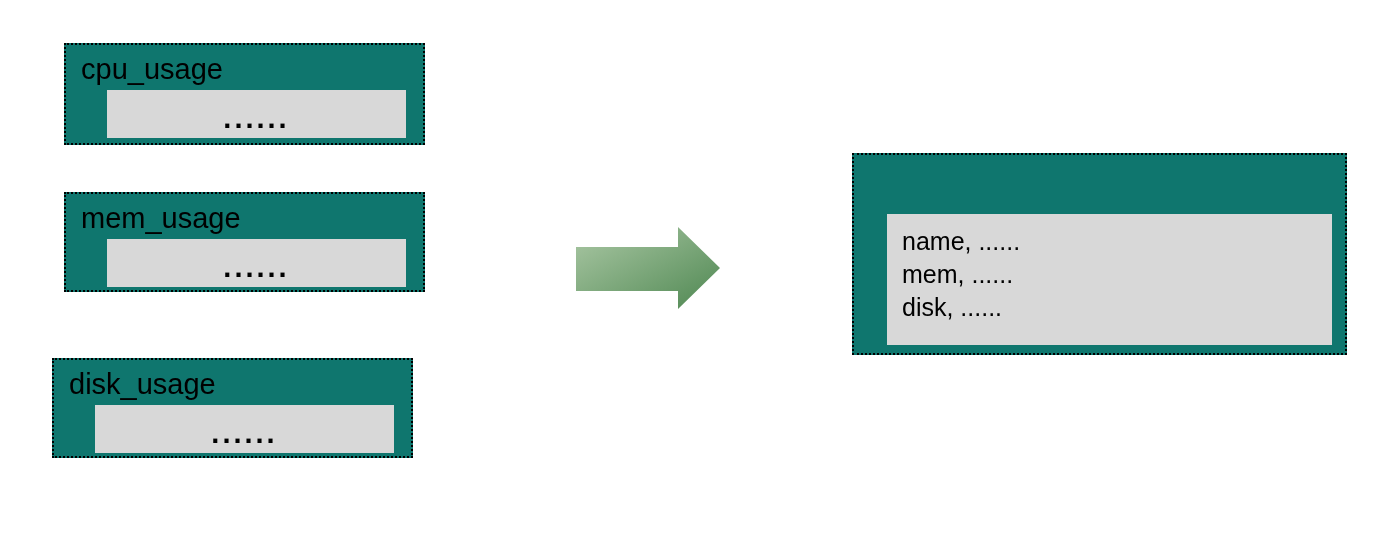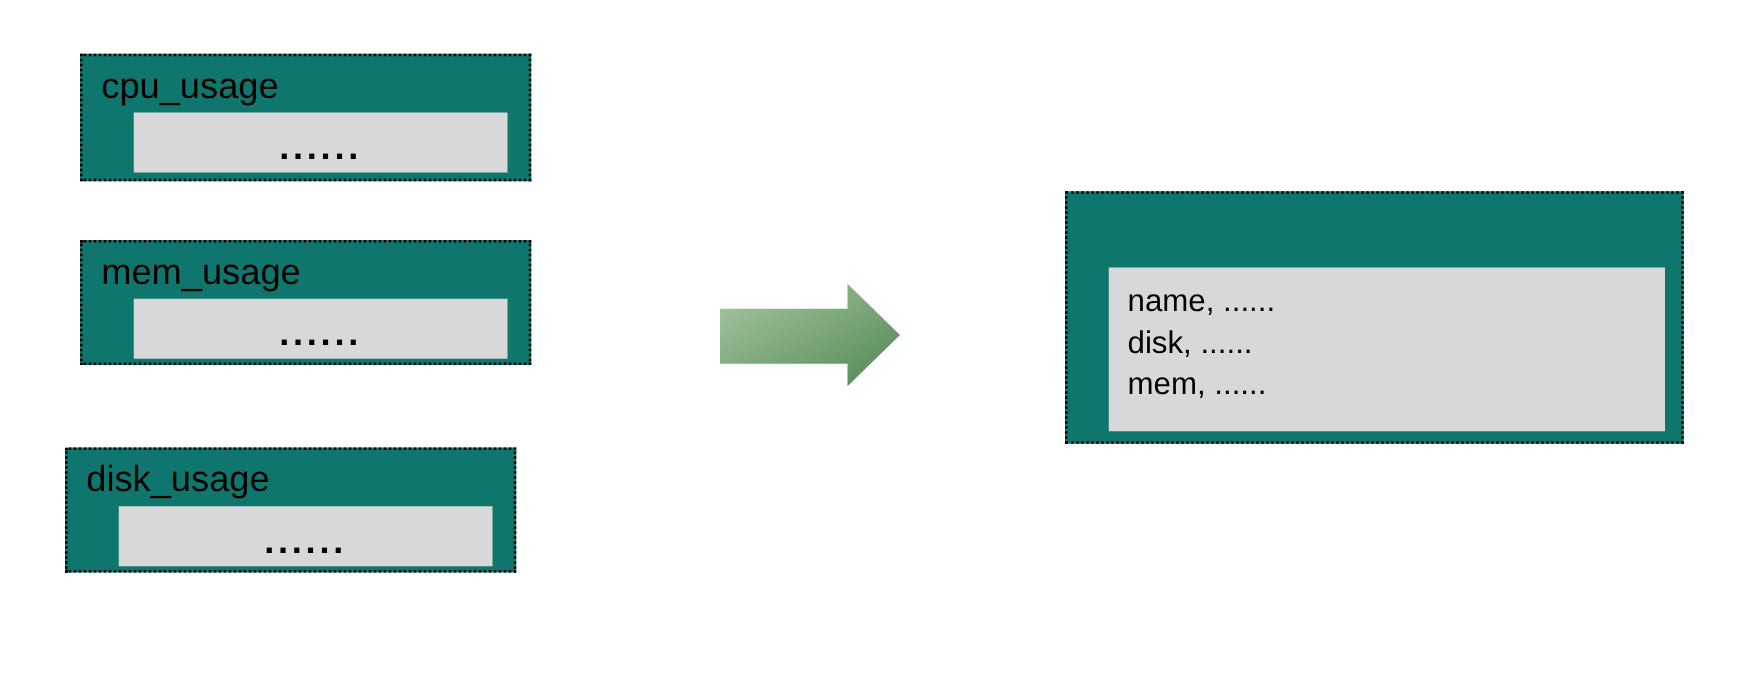"disk, ......" div.panel-row { order: before "mem, ......" -> after "mem, ......" }
